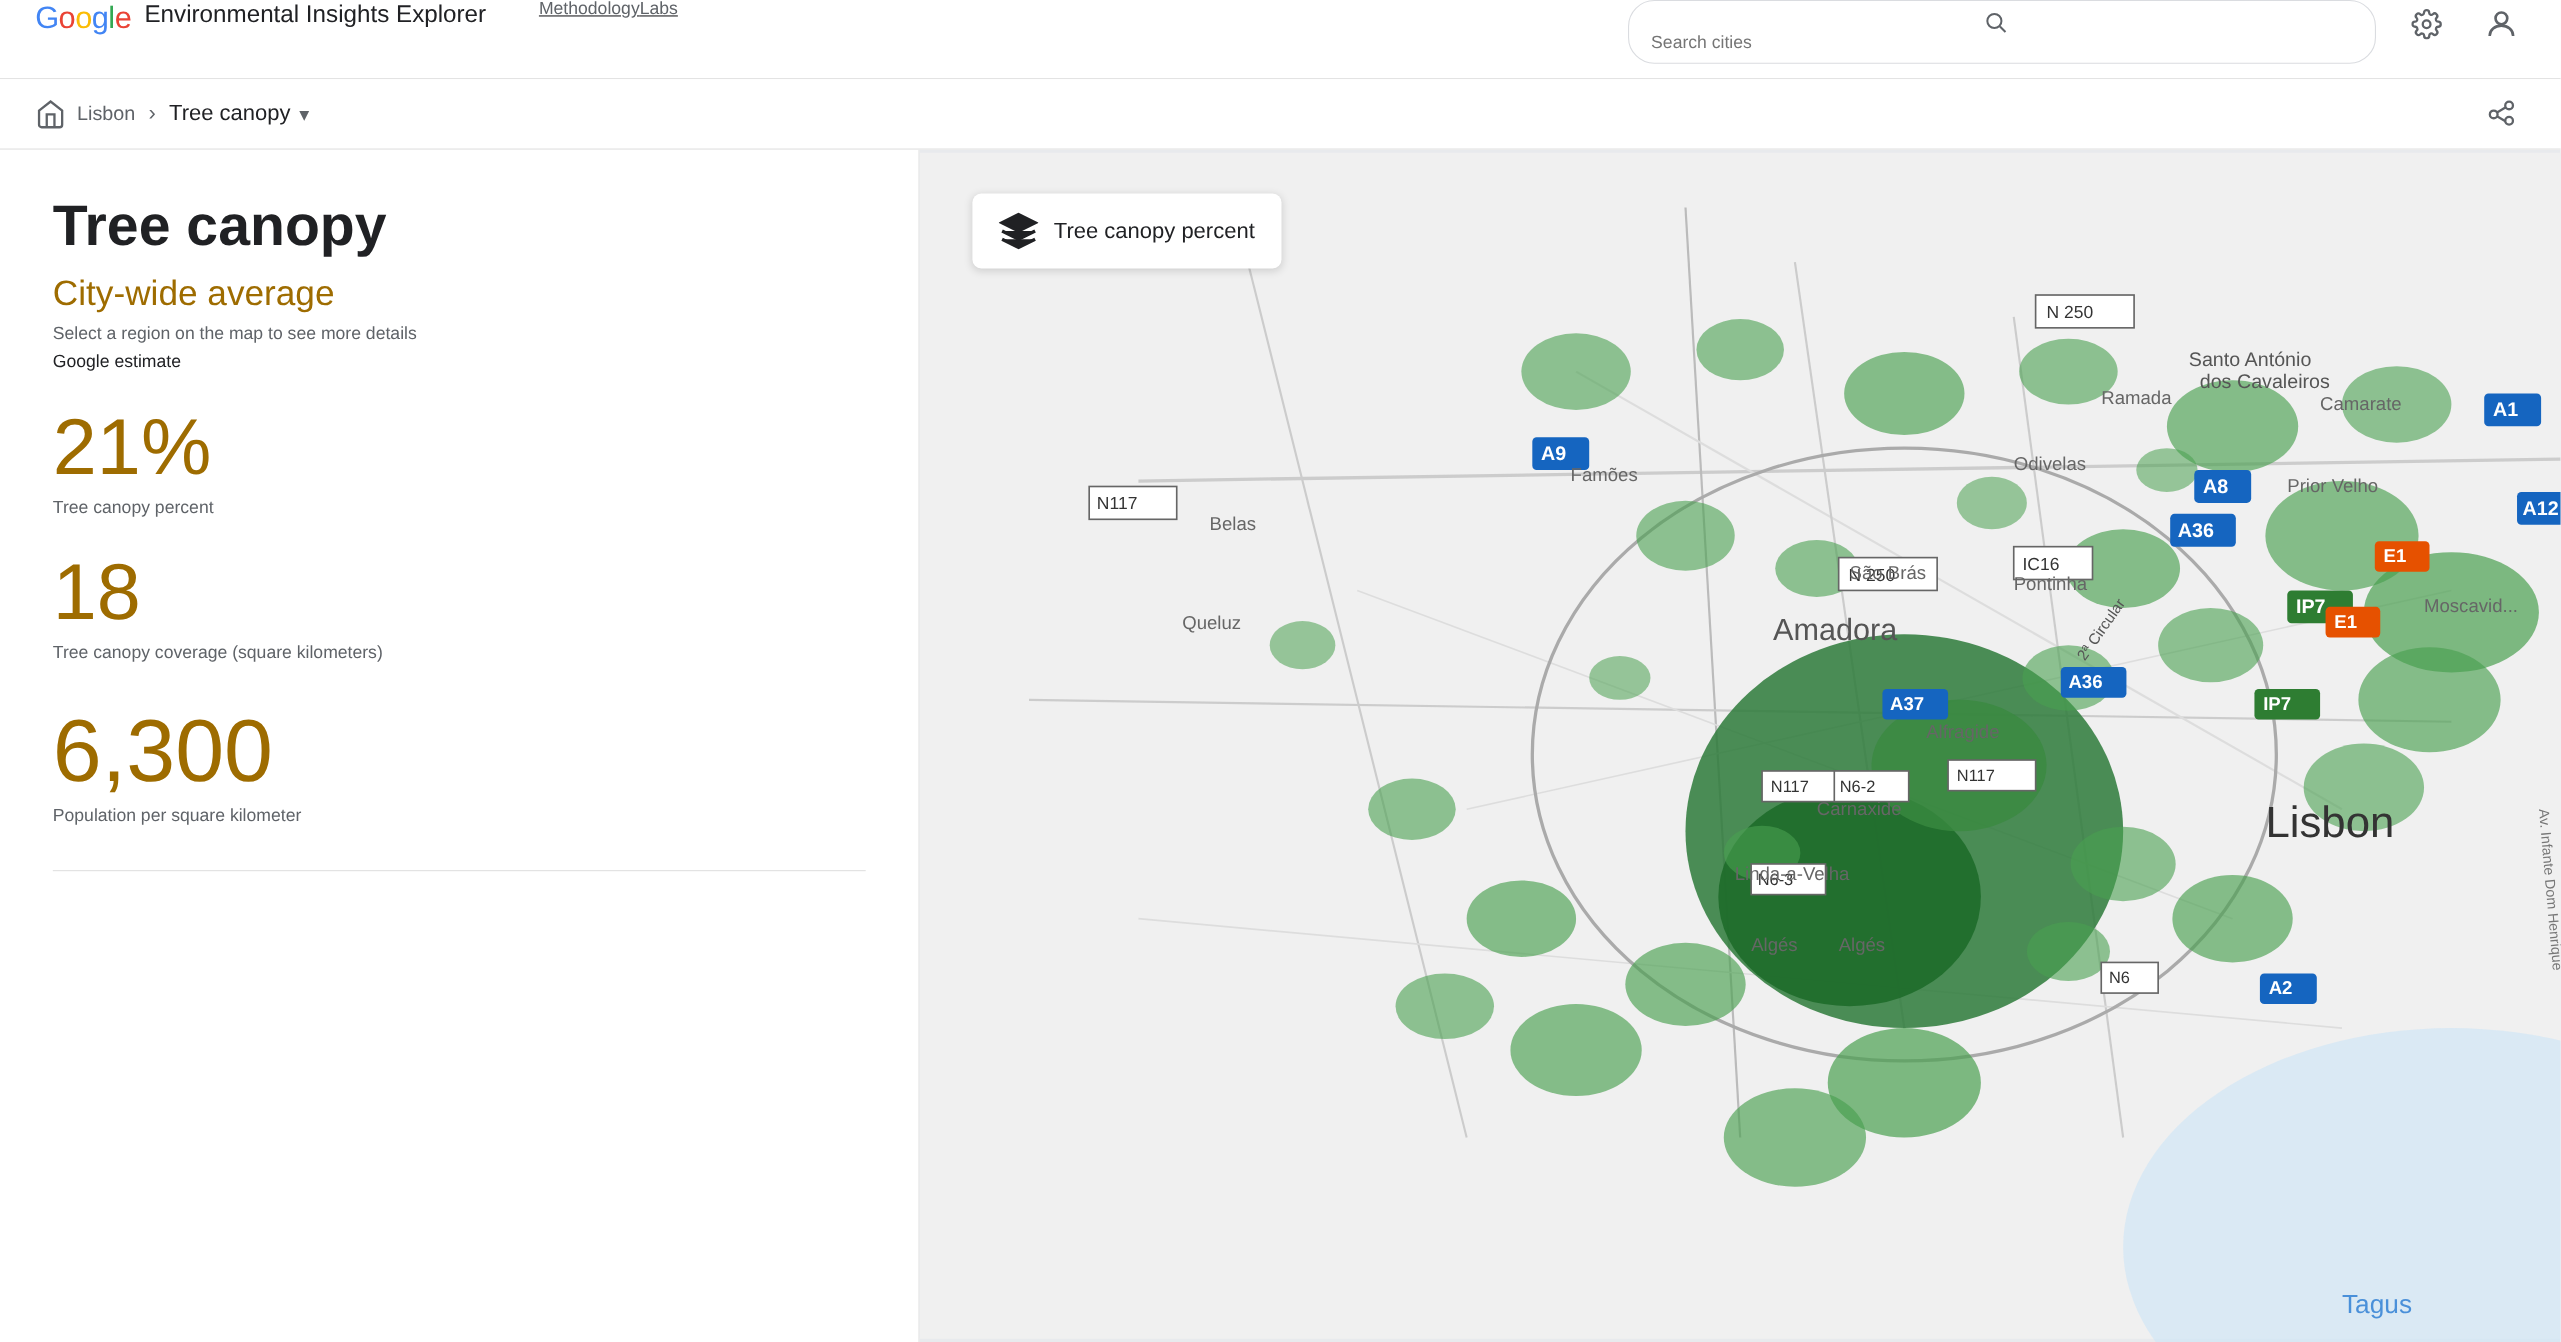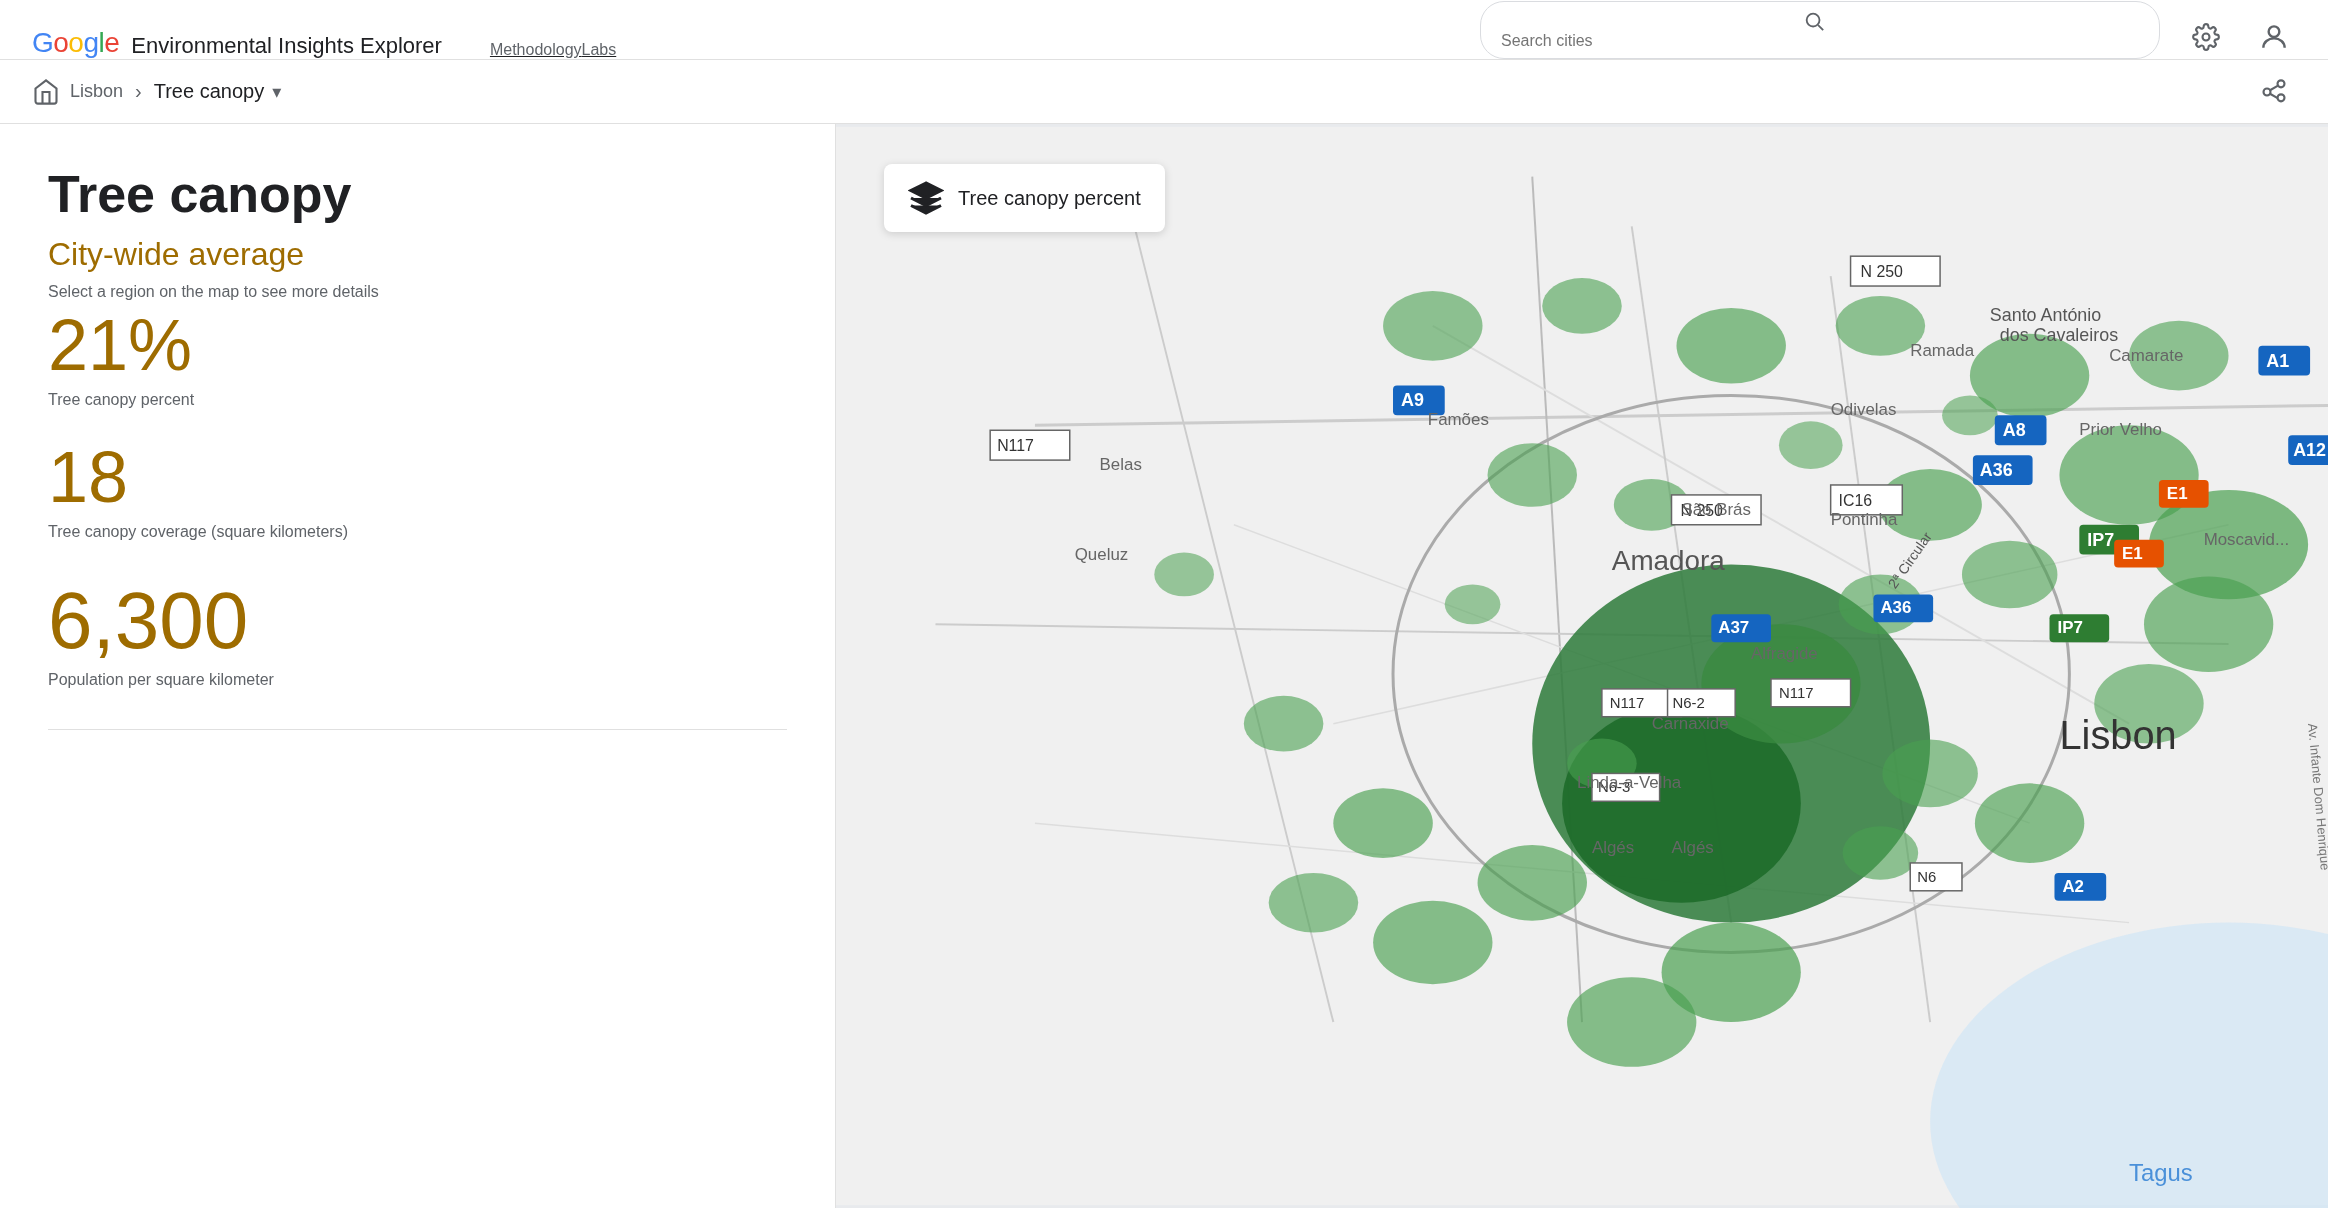"Google" .header { align-items: flex-end -> flex-start; height: 60px -> 72px }
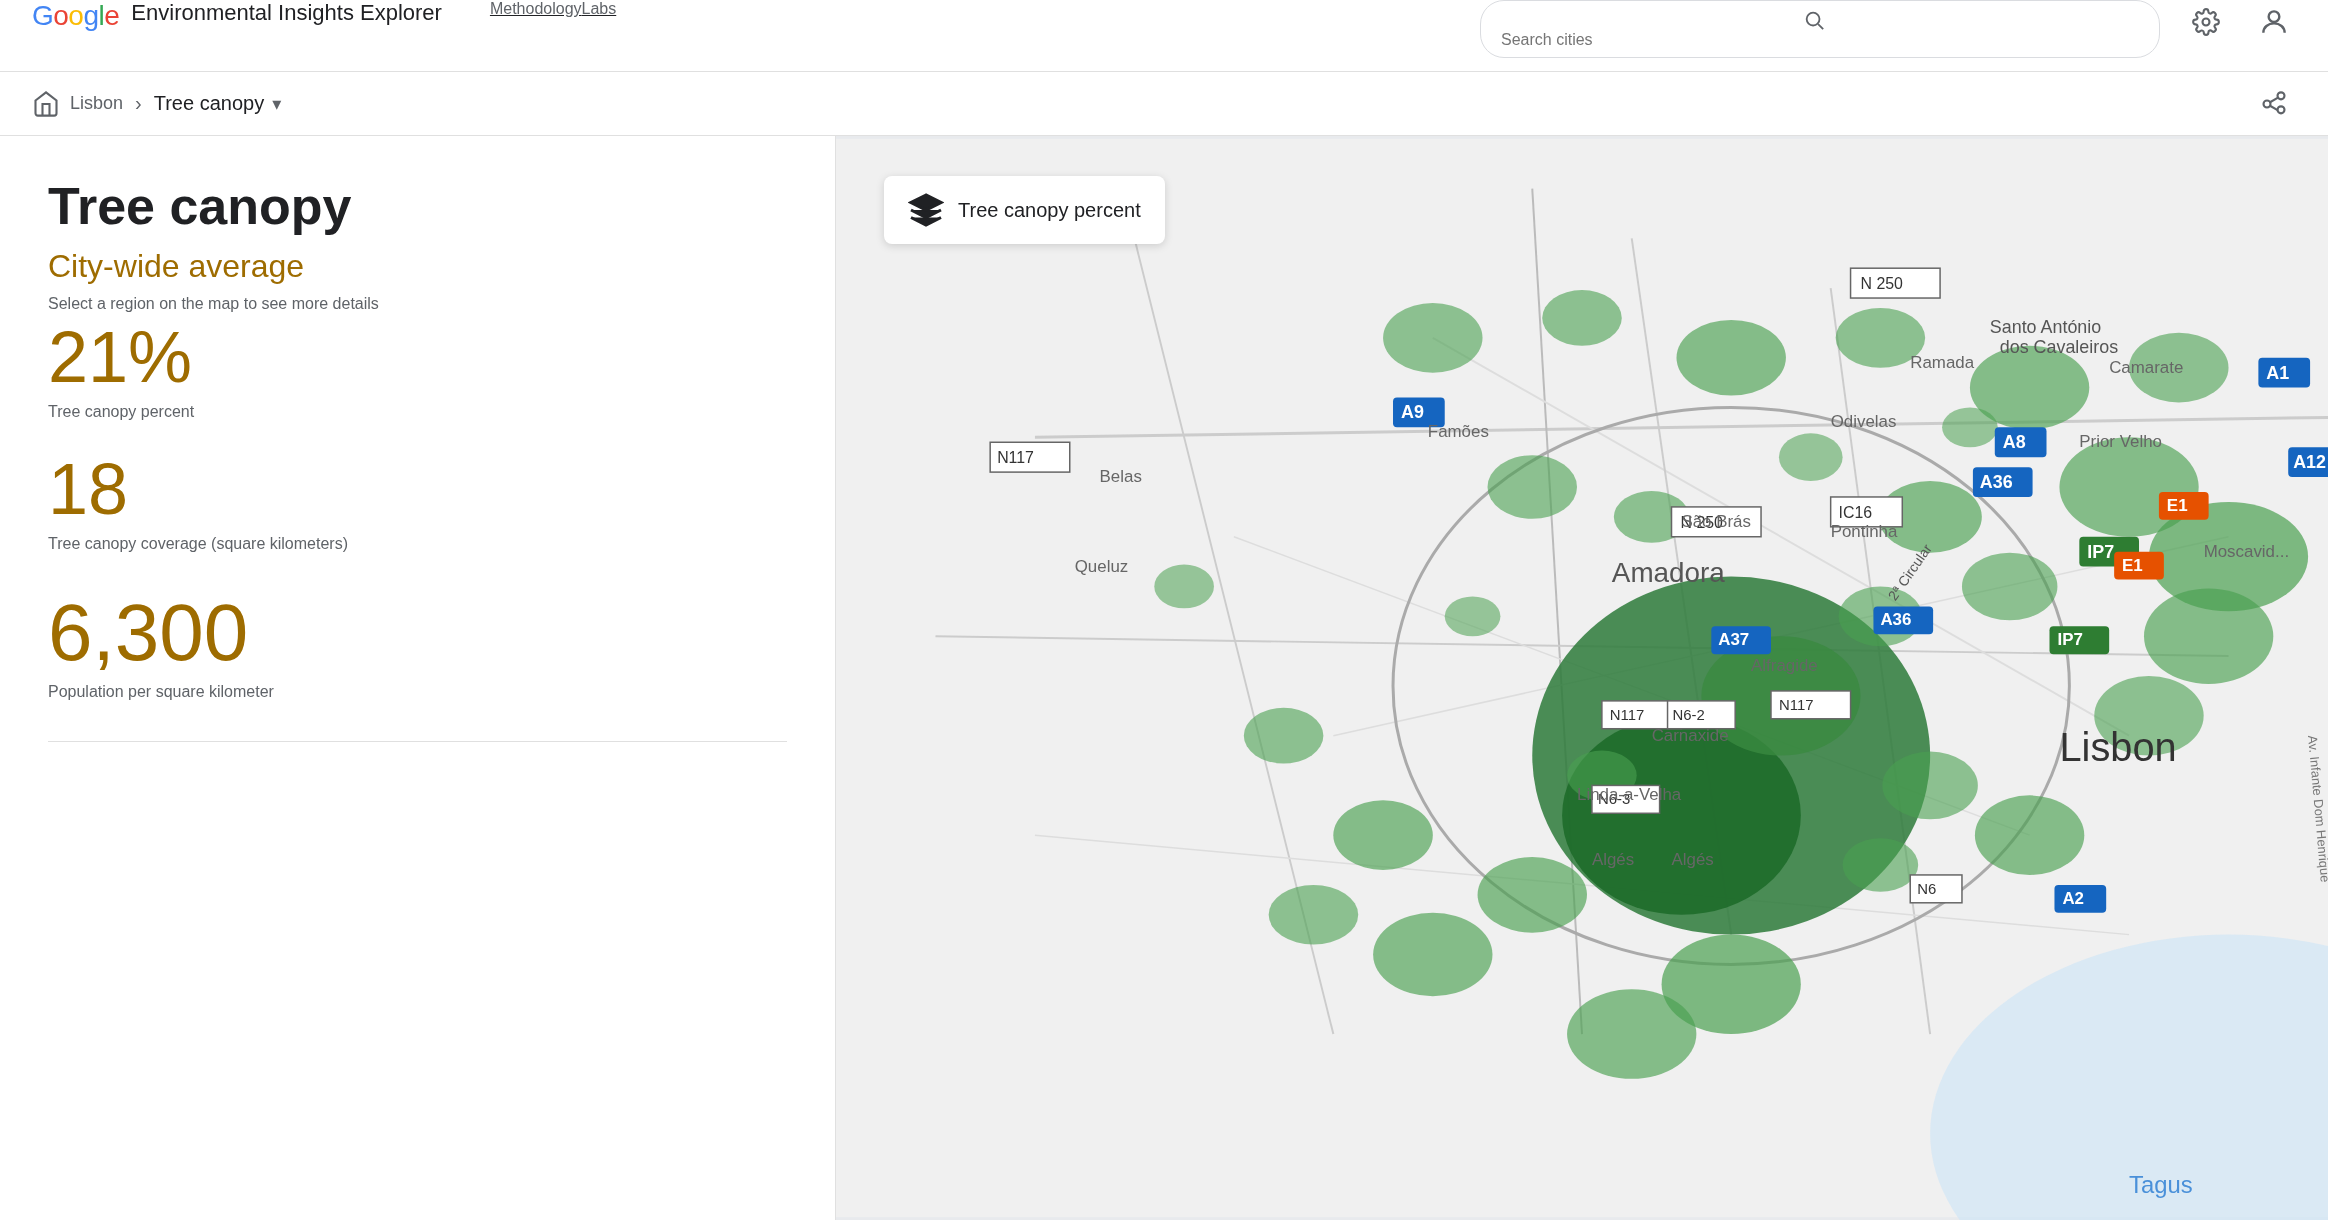"Google estimate" div.section-label { html: none -> <div>Google estimate</div> }
